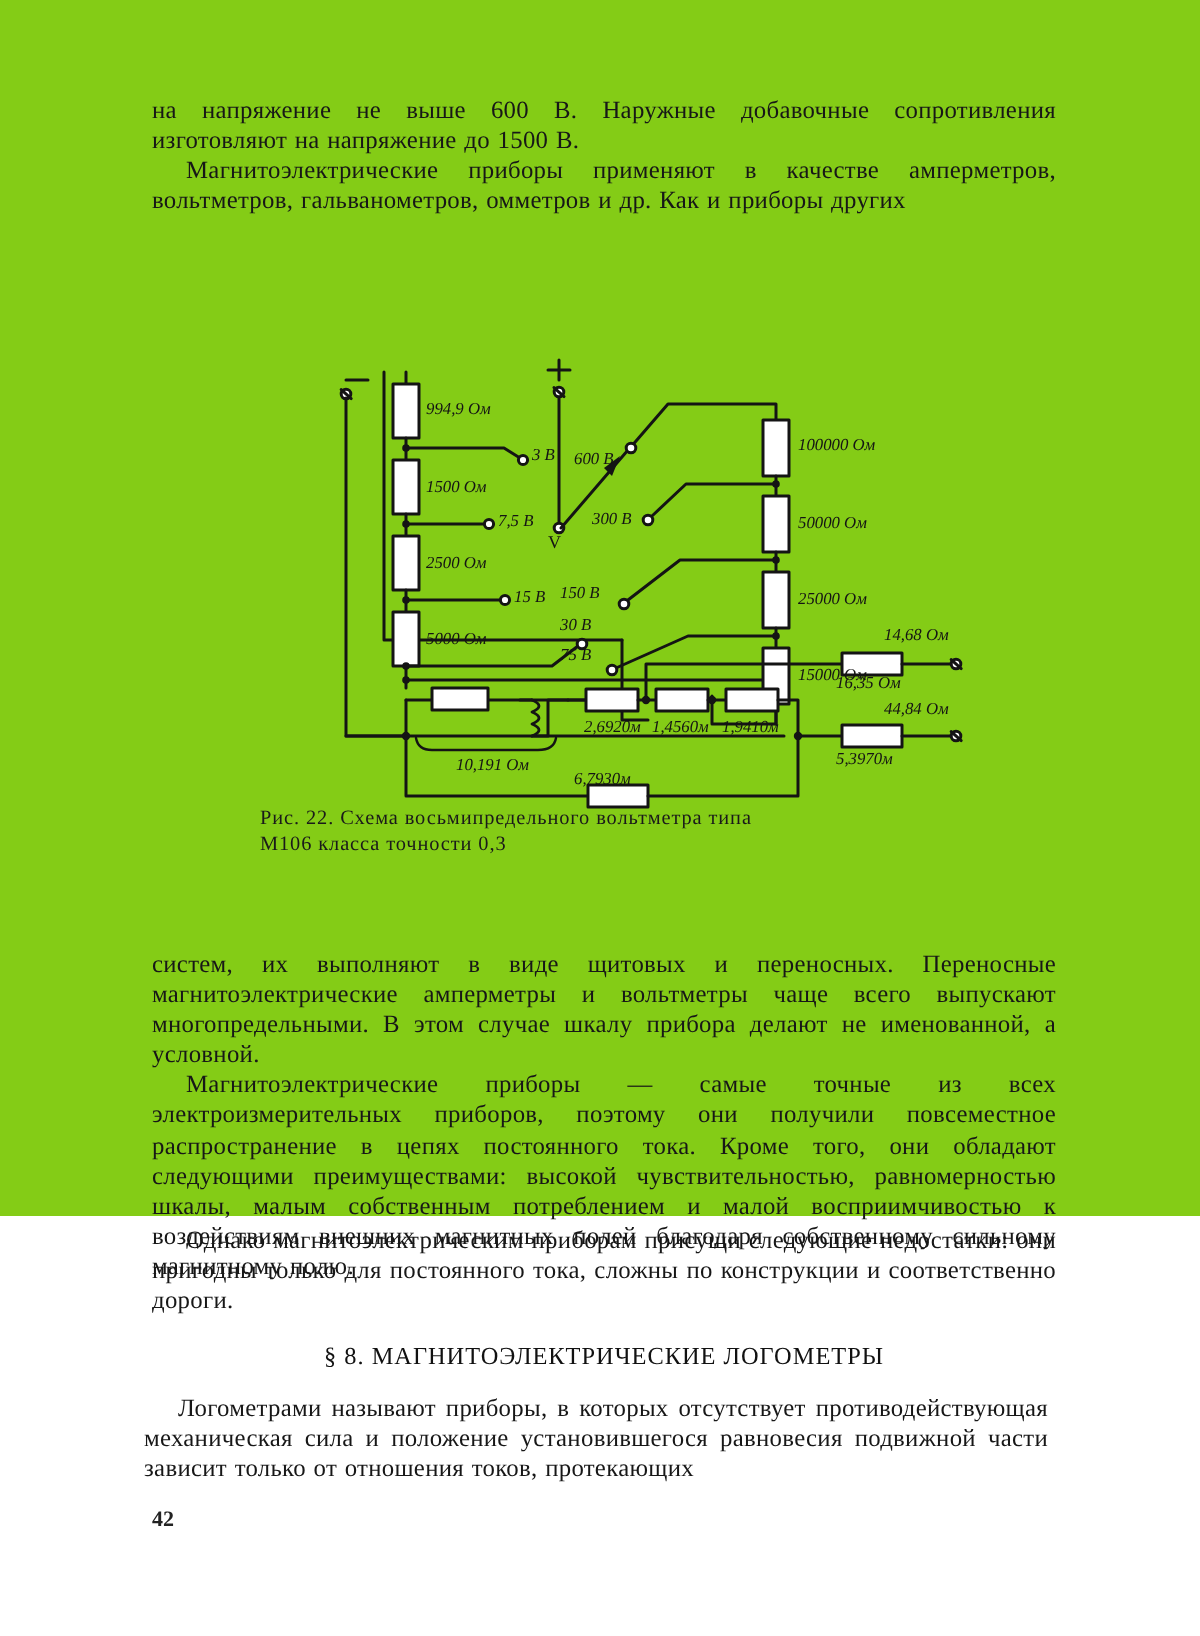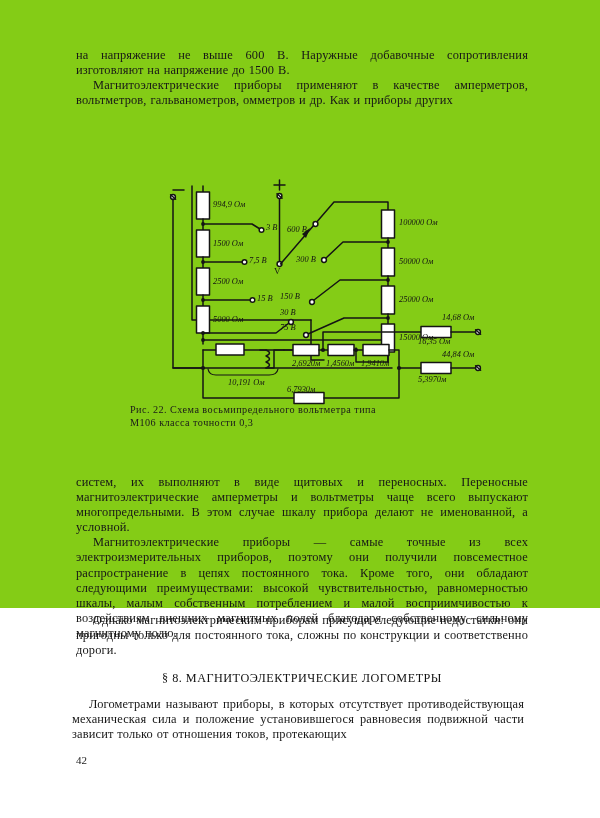"42" .pageno { font-weight: normal -> bold }
